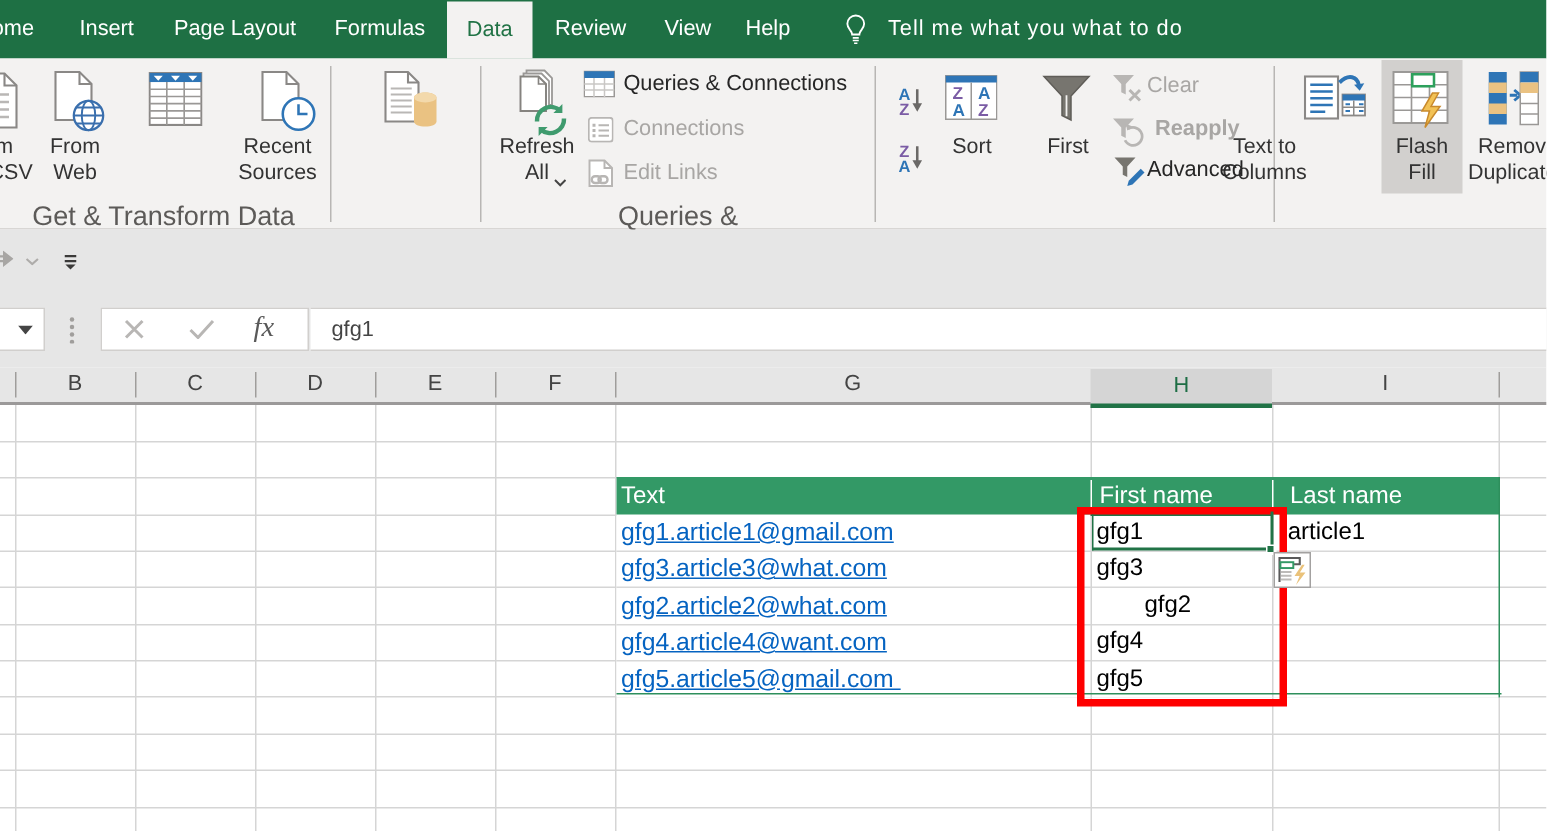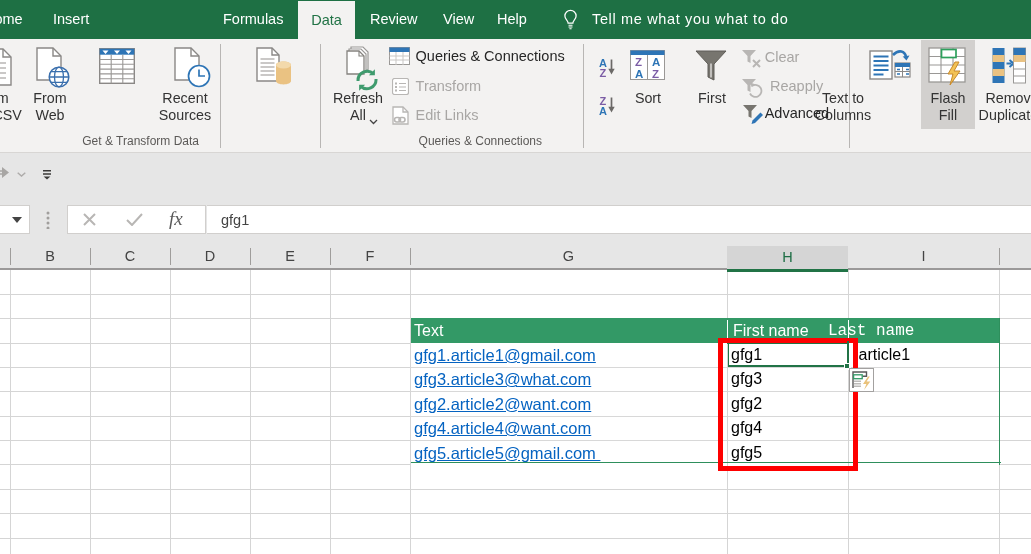"Page Layout" div.tab { html: none -> <div>Page Layout</div> }
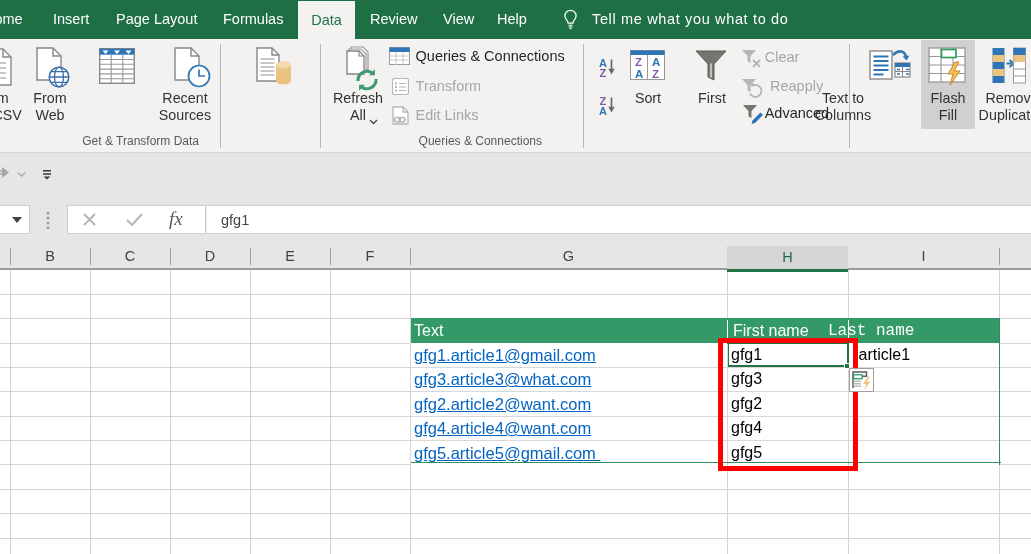"Transform" div.rowbtn { text: Transform -> Connections }
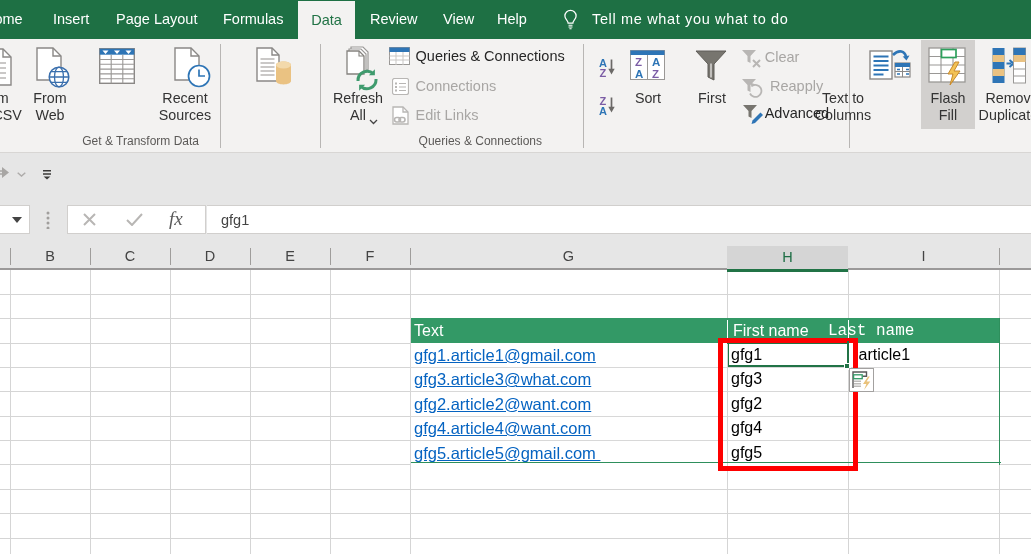"Reapply" div.rowbtn { font-weight: none -> bold }
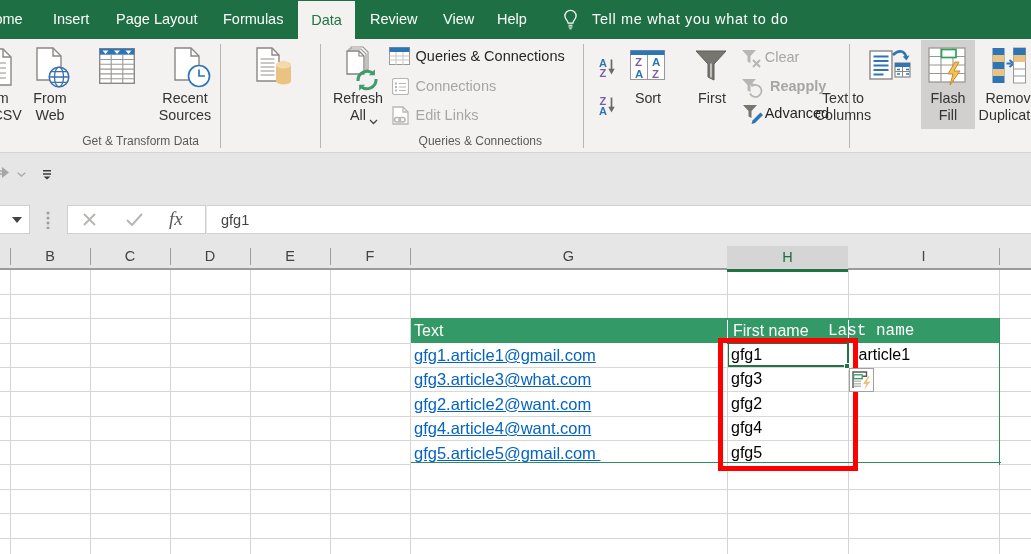"Get & Transform Data" .glabel { font-size: 12px -> 18px; text-align: right -> center }
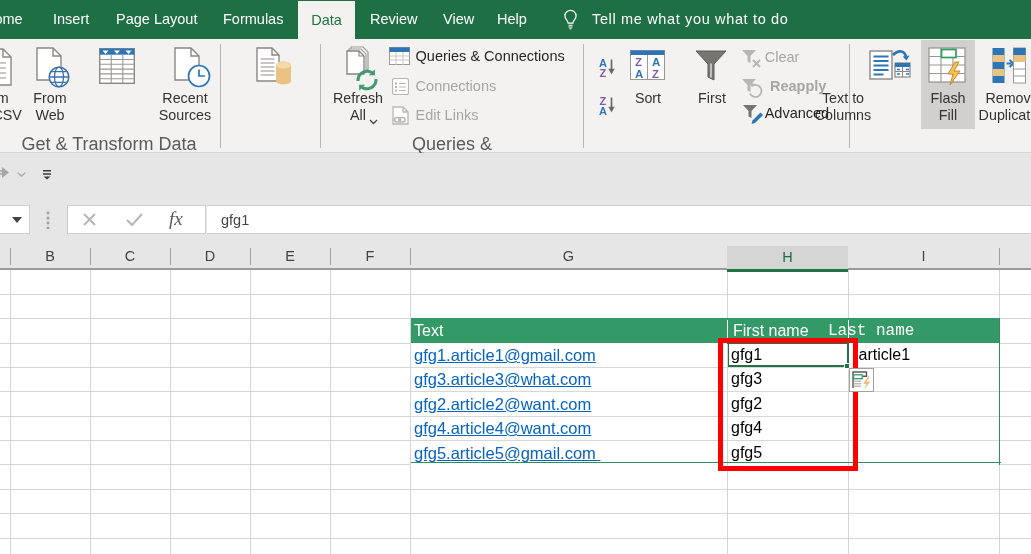"Last name" div.thead { font-family: Liberation Mono, monospace -> none; left: 828px -> 860px }
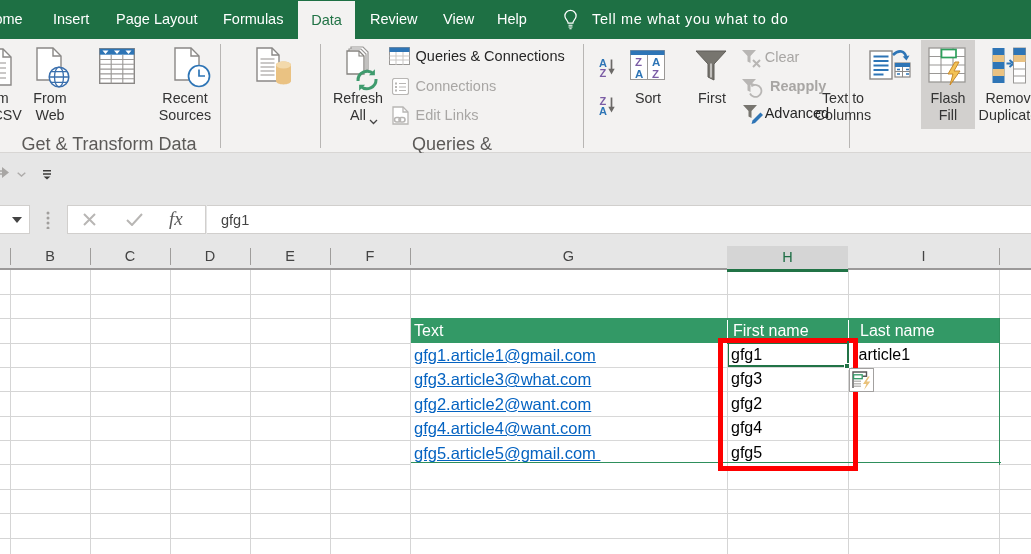"gfg2.article2@want.com" div.cellt { text: gfg2.article2@want.com -> gfg2.article2@what.com }
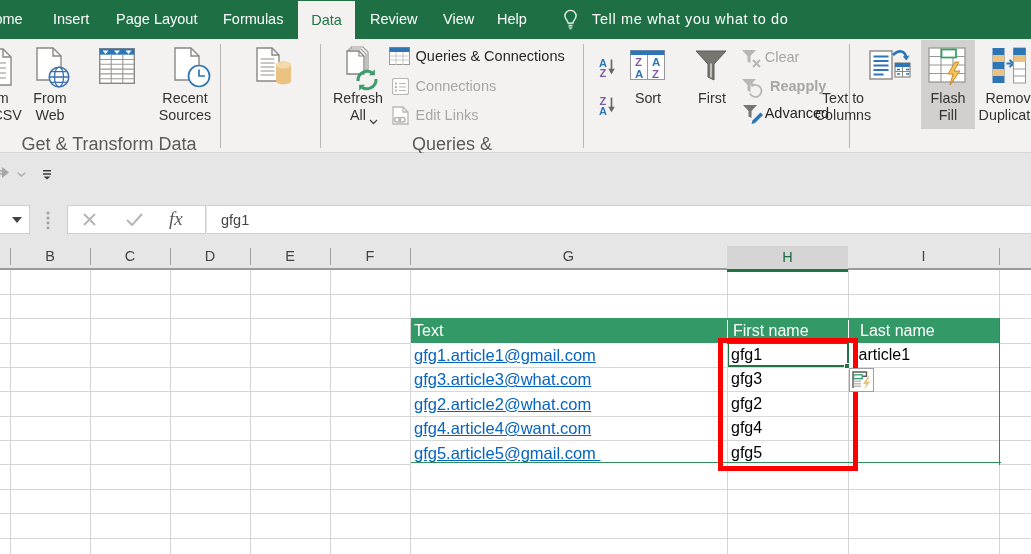"gfg2" div.cellt { left: 731px -> 763px }
